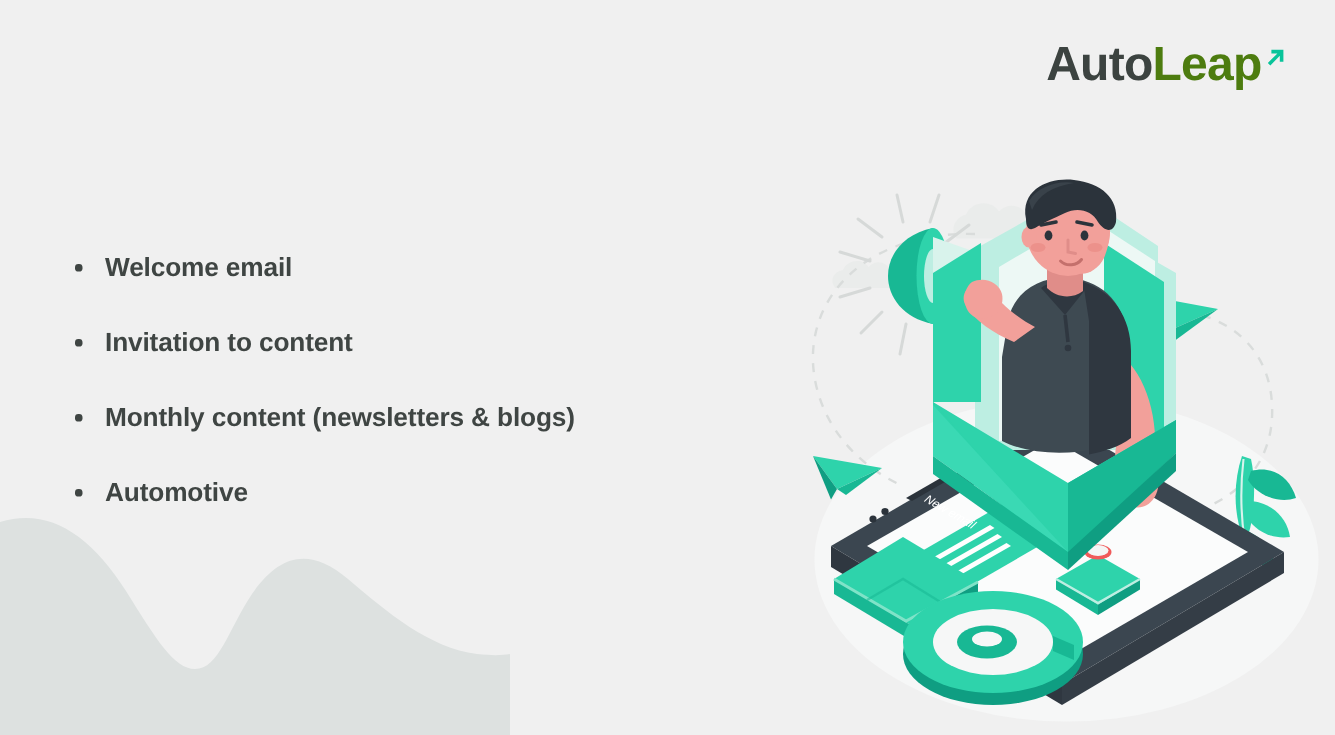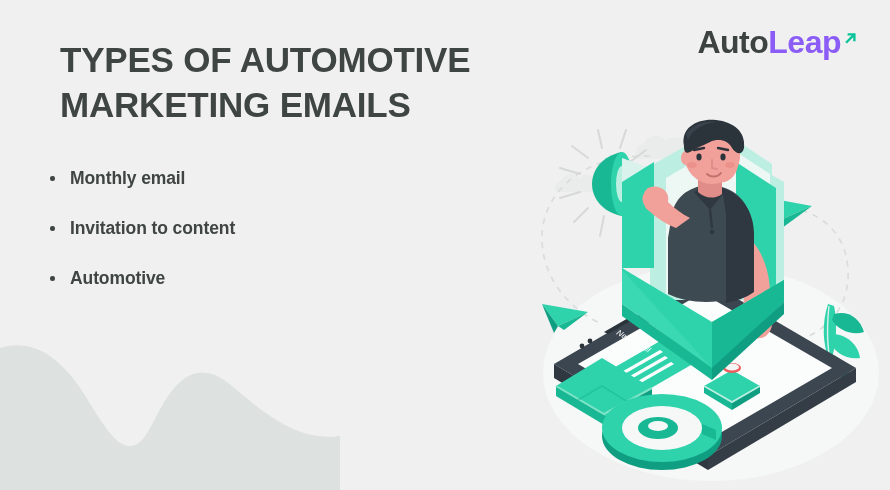"TYPES OF AUTOMOTIVE MARKETING EMAILS" h1.headline { html: <h1>Types of Automotive Marketing Emails</h1> -> none }
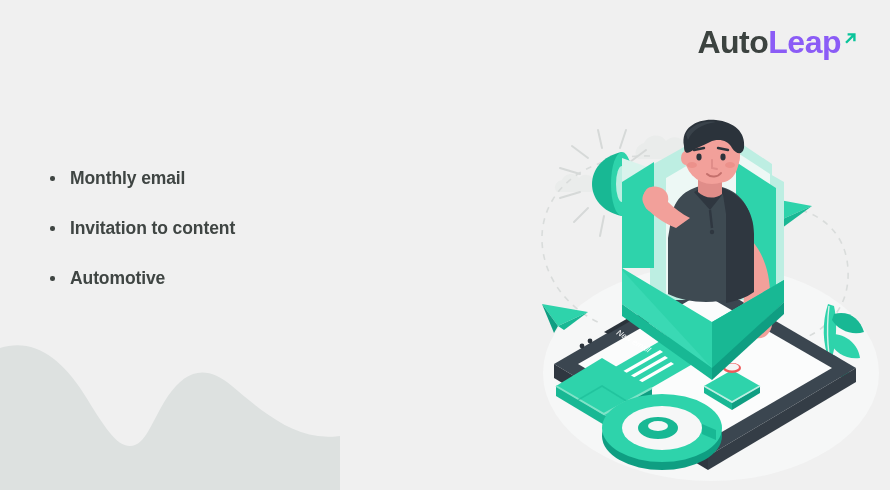"Leap" .logo .leap { color: #8b5cf6 -> #4d7c0f }
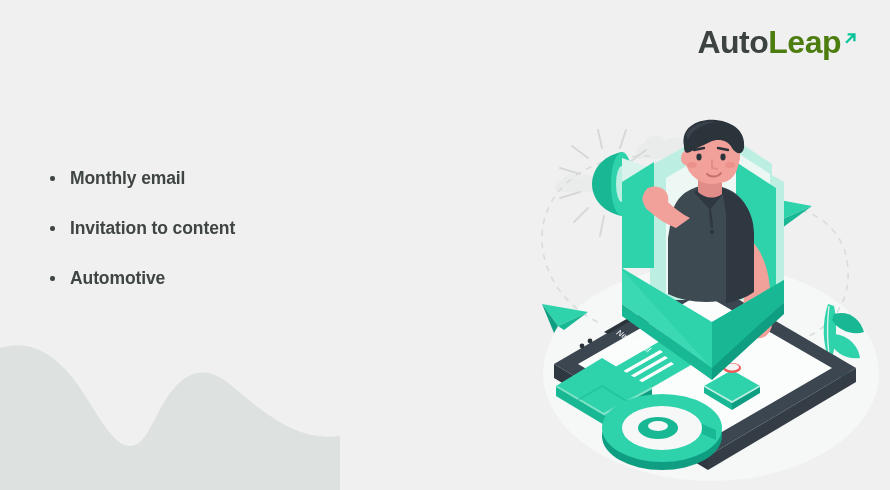"Monthly email" span { text: Monthly -> Welcome }
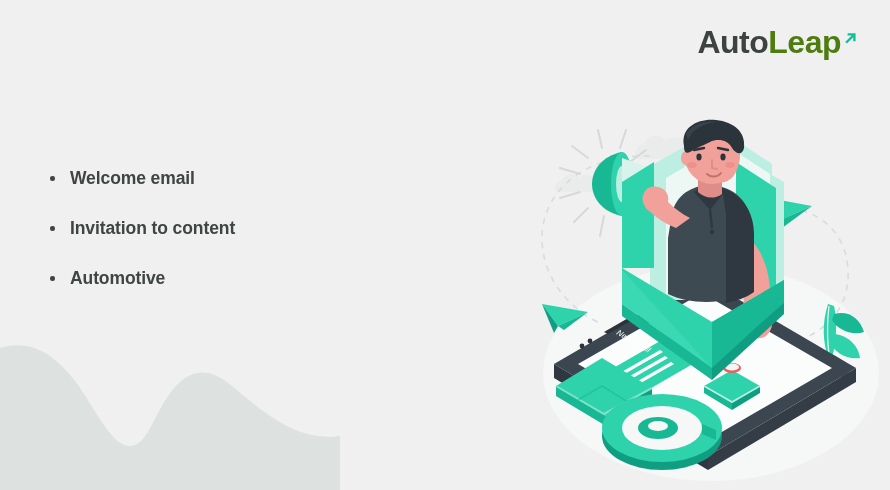"Monthly content (newsletters & blogs)" li { html: none -> <li><span>Monthly content (newsletters &amp; blogs)</span></li> }
